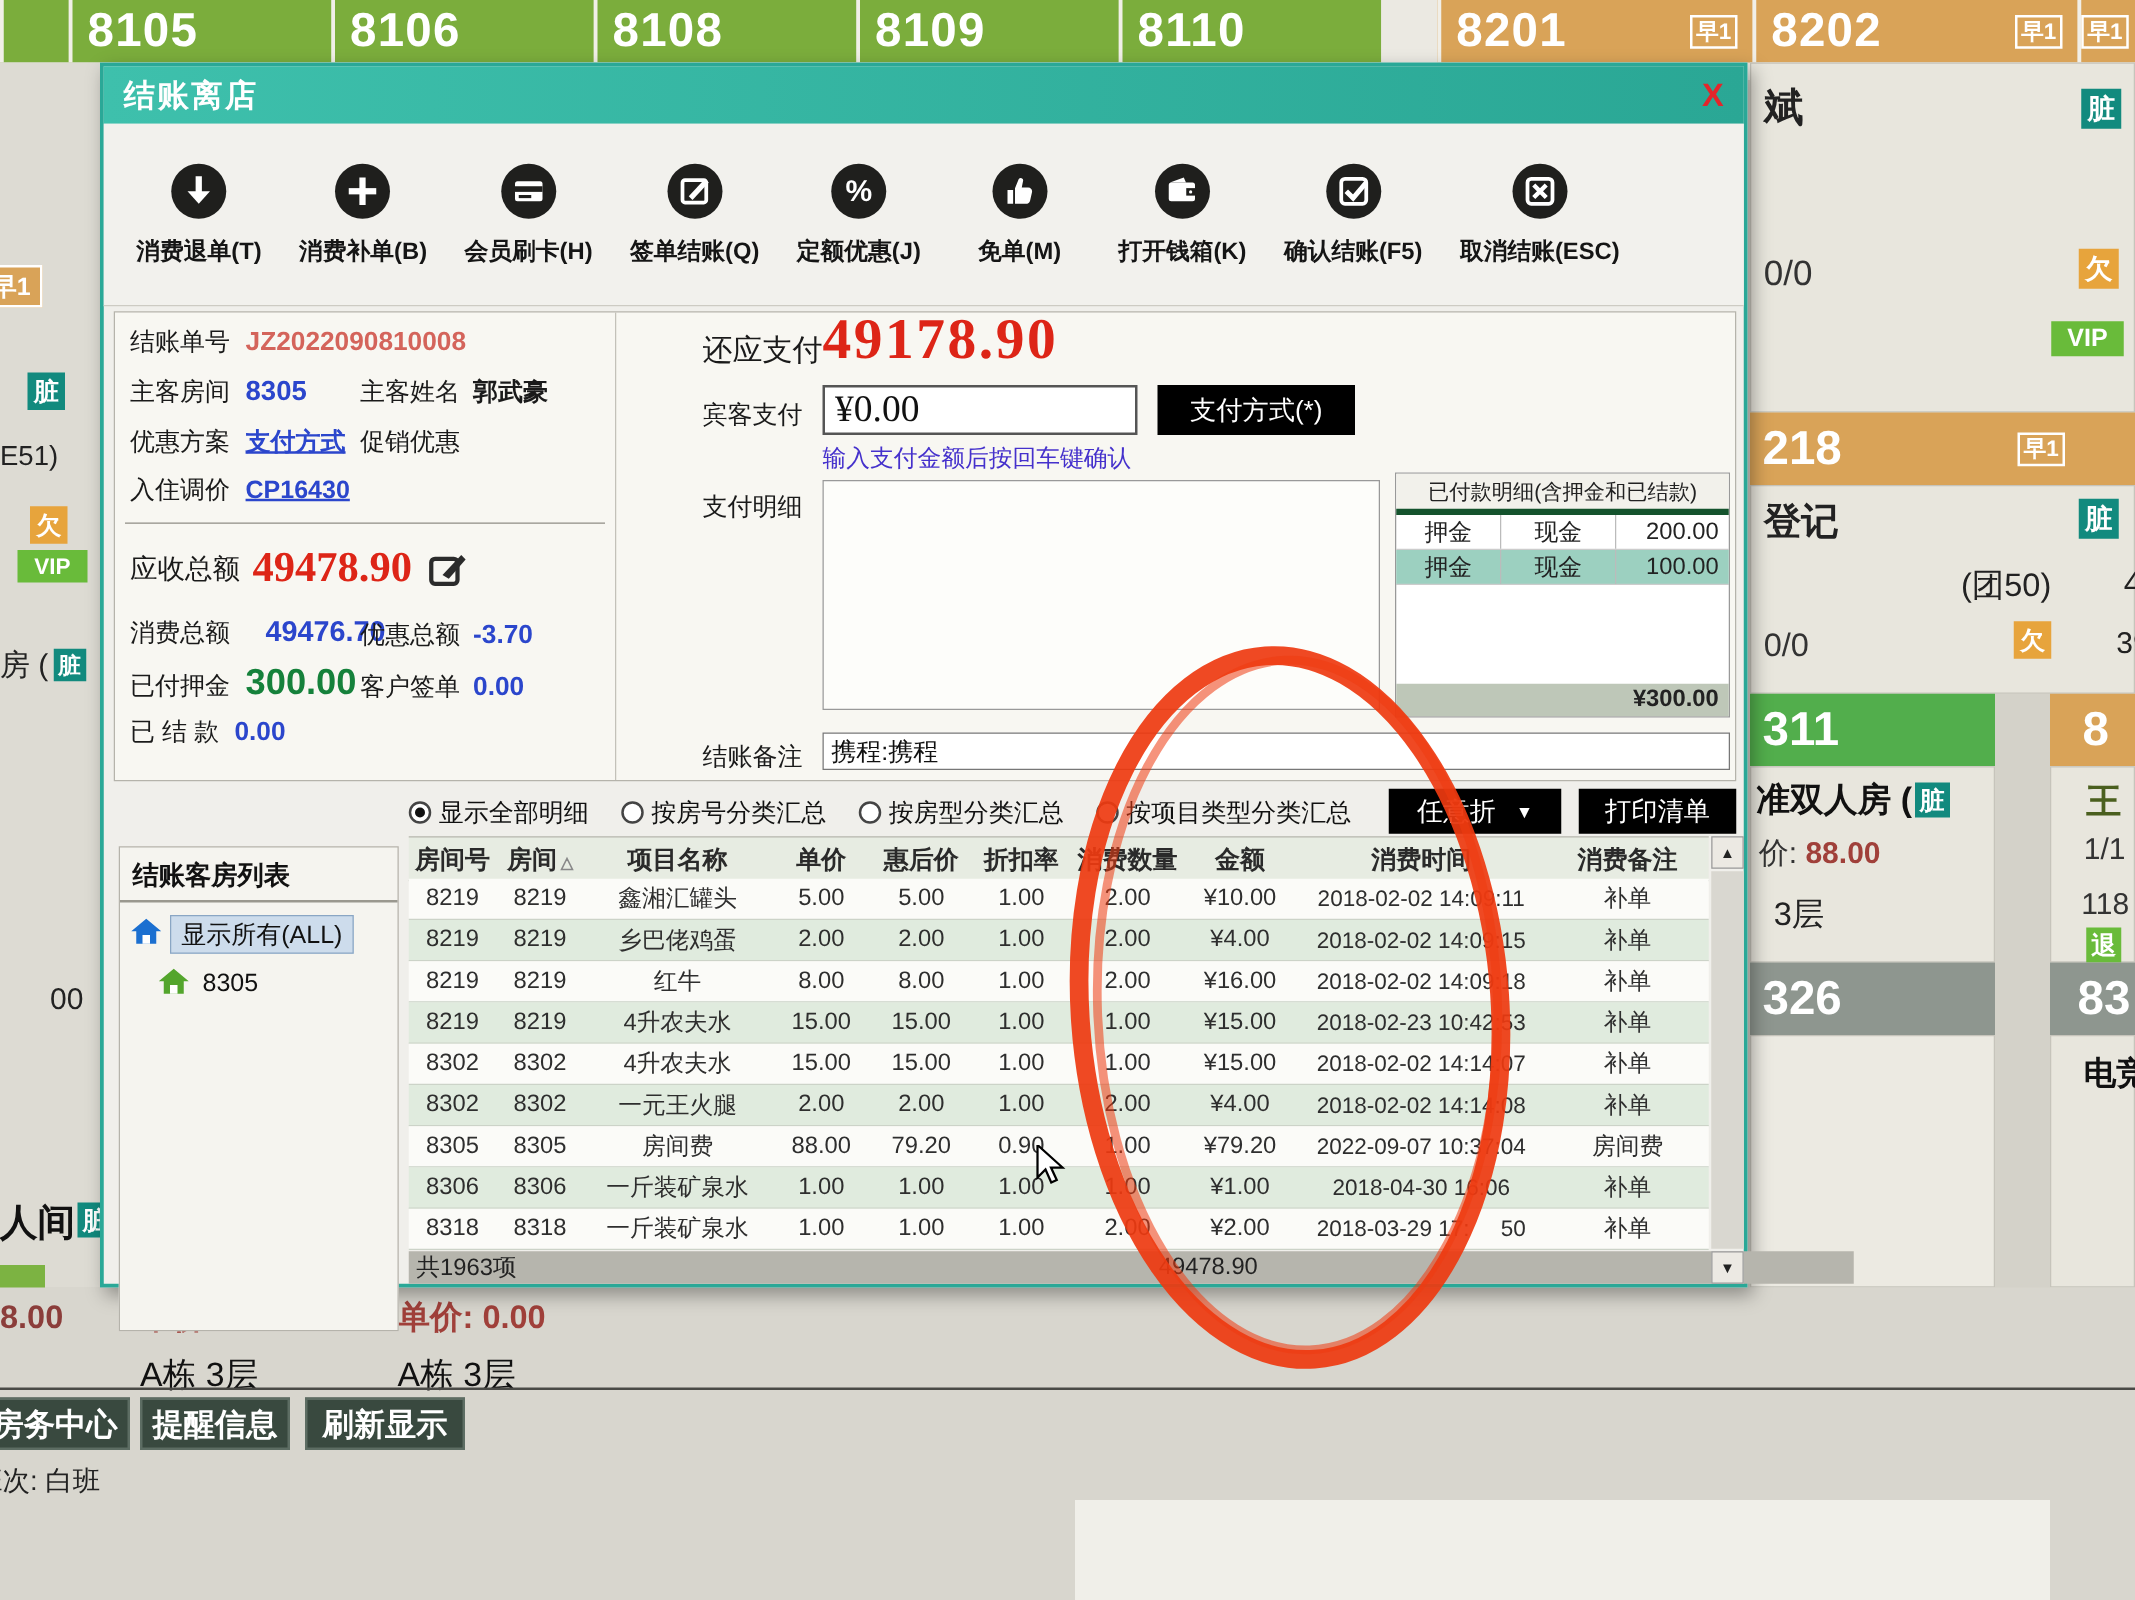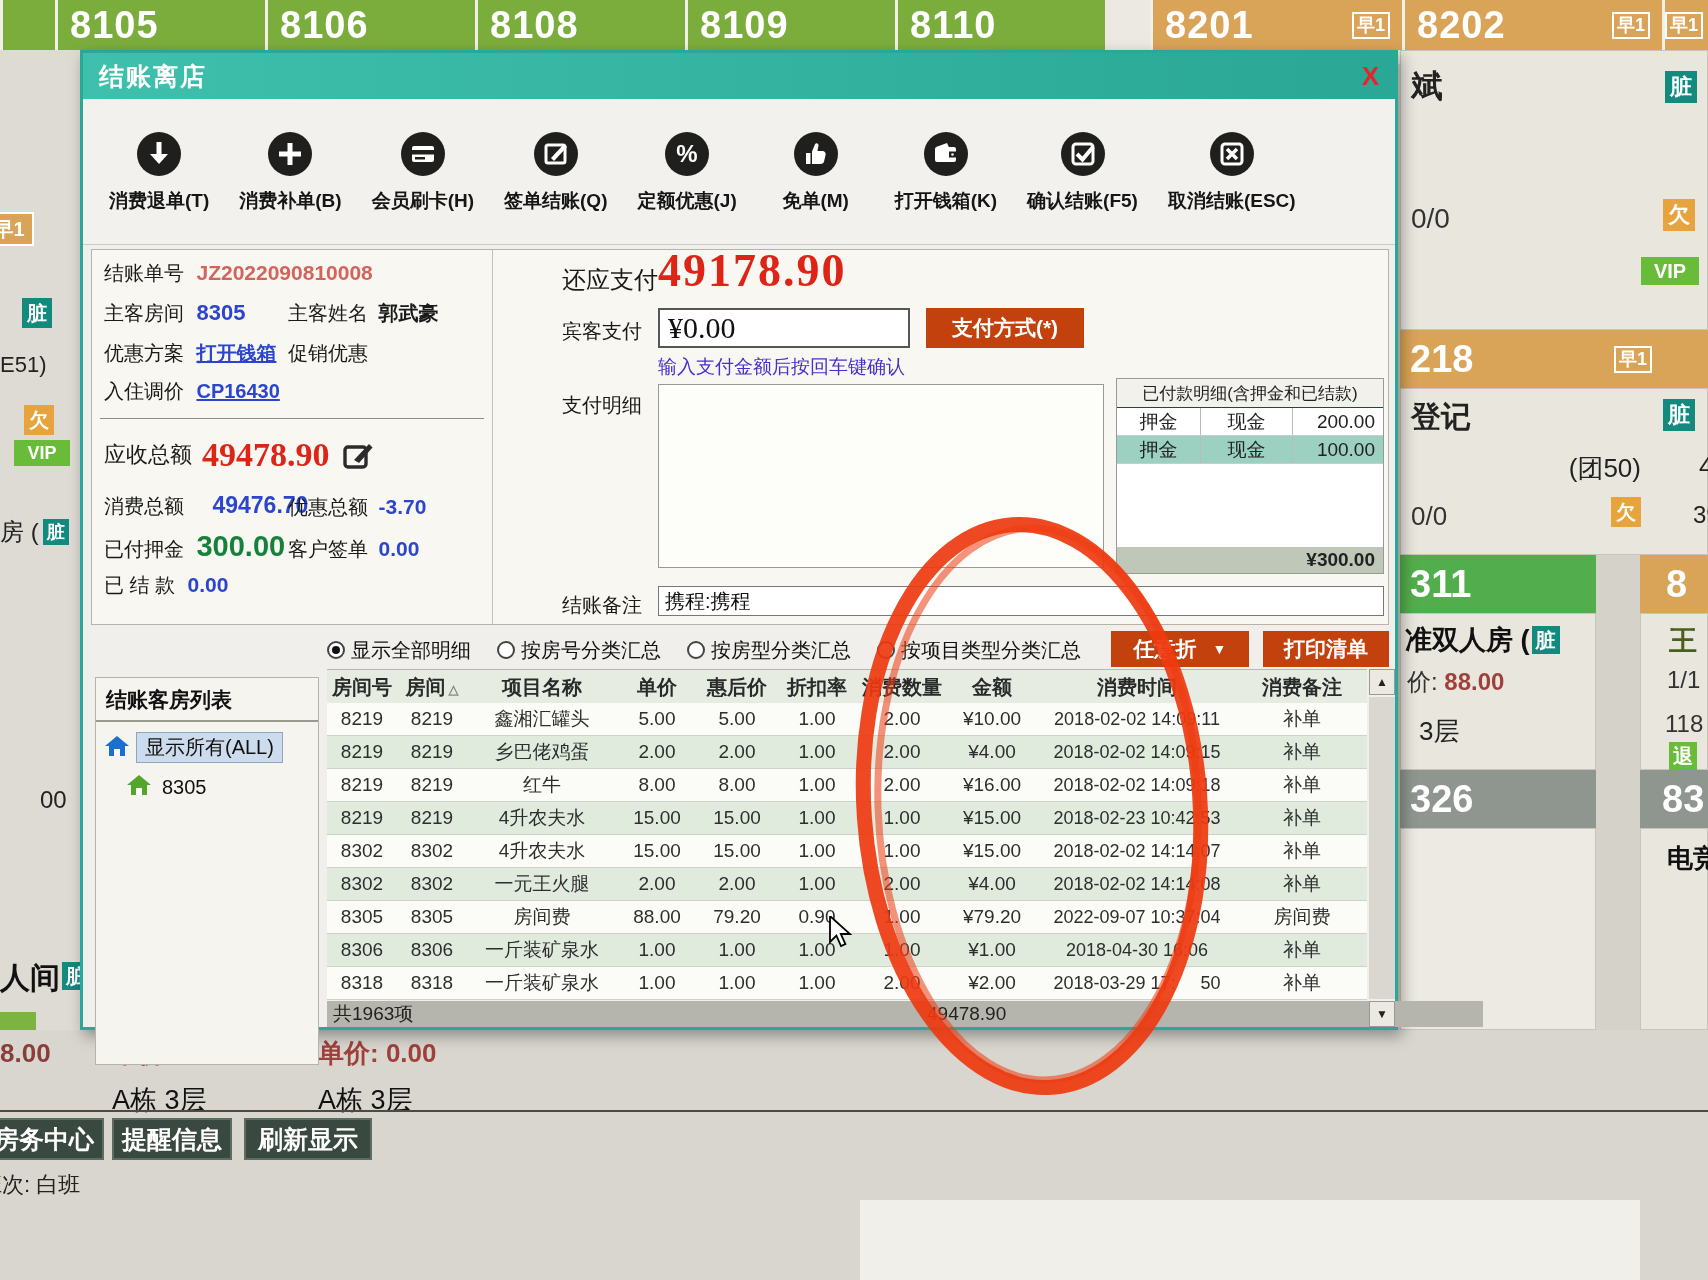"支付方式(*)" .darkbtn { background: #c2410c -> #000000; font-weight: bold -> normal }
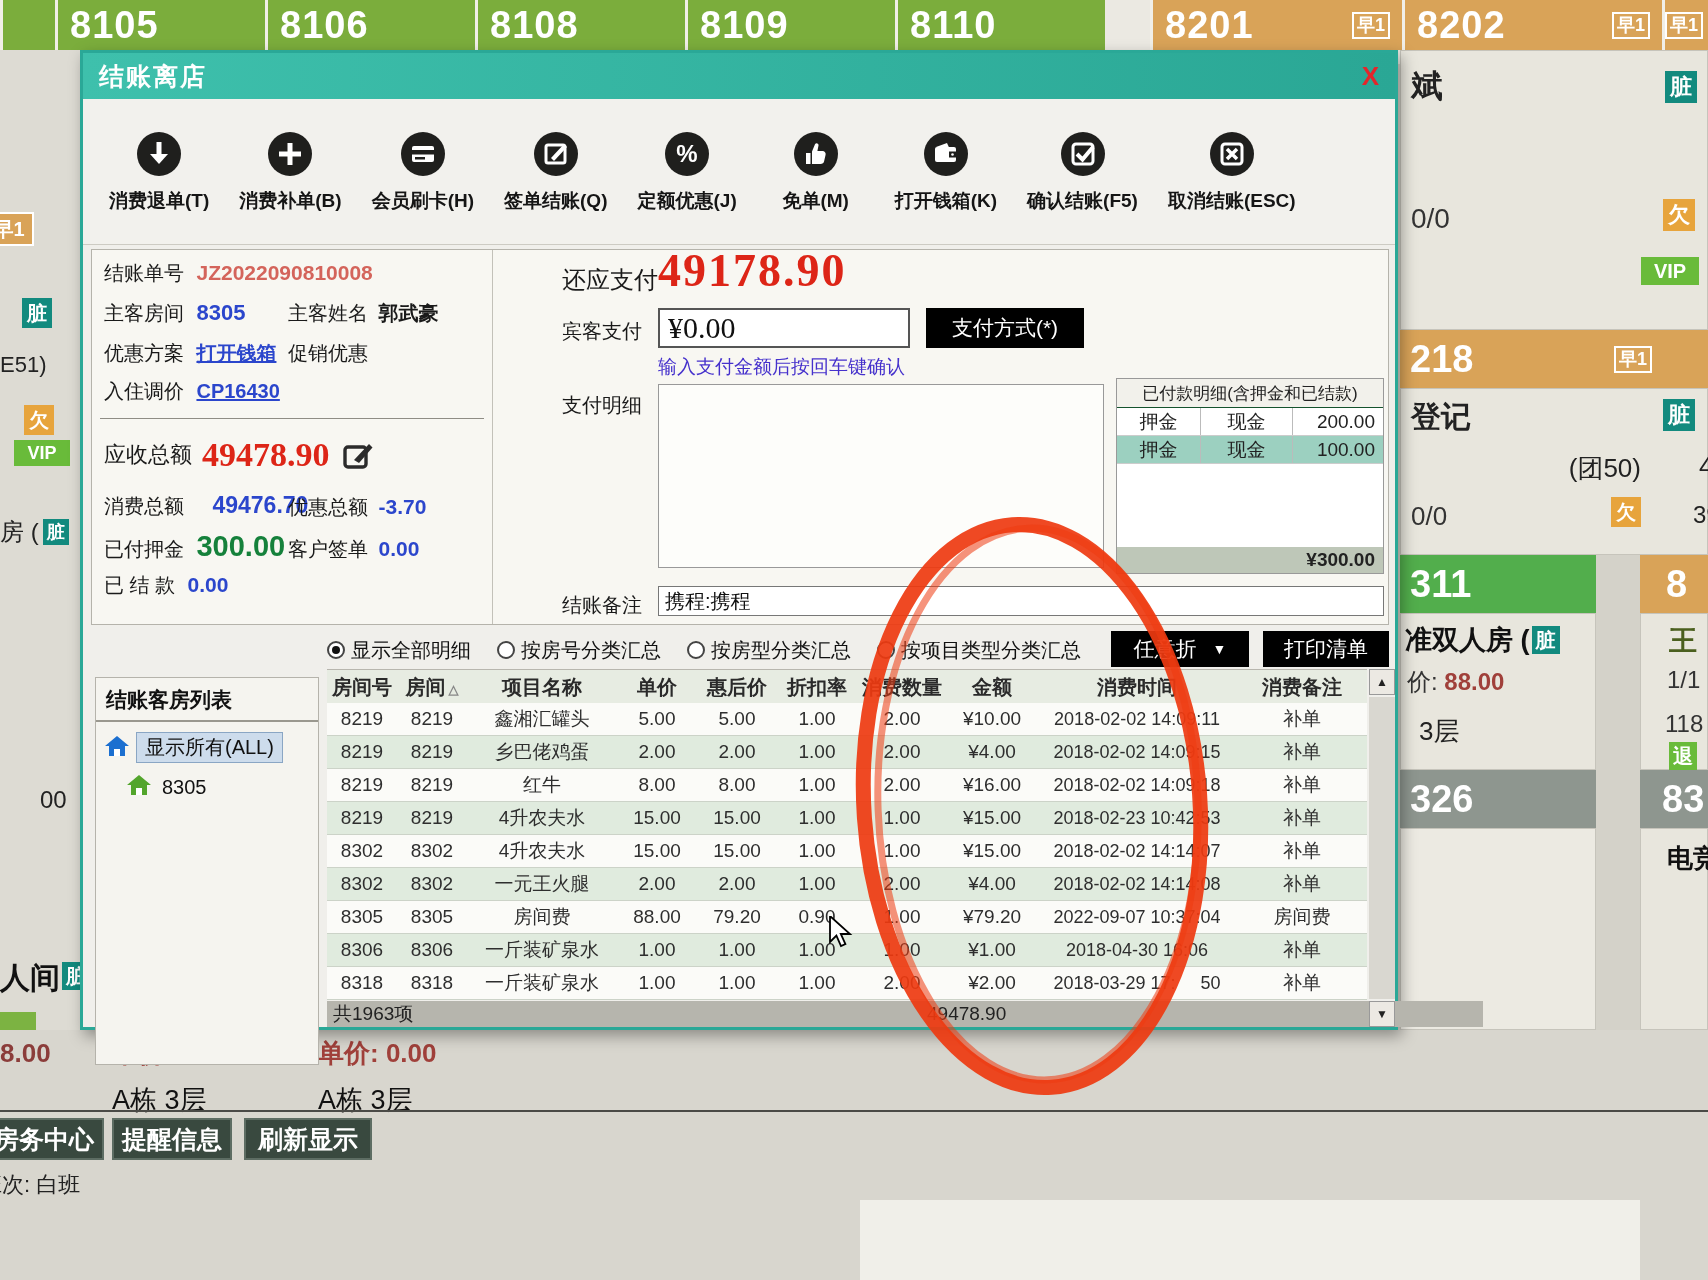"打开钱箱" span.link { text: 打开钱箱 -> 支付方式 }
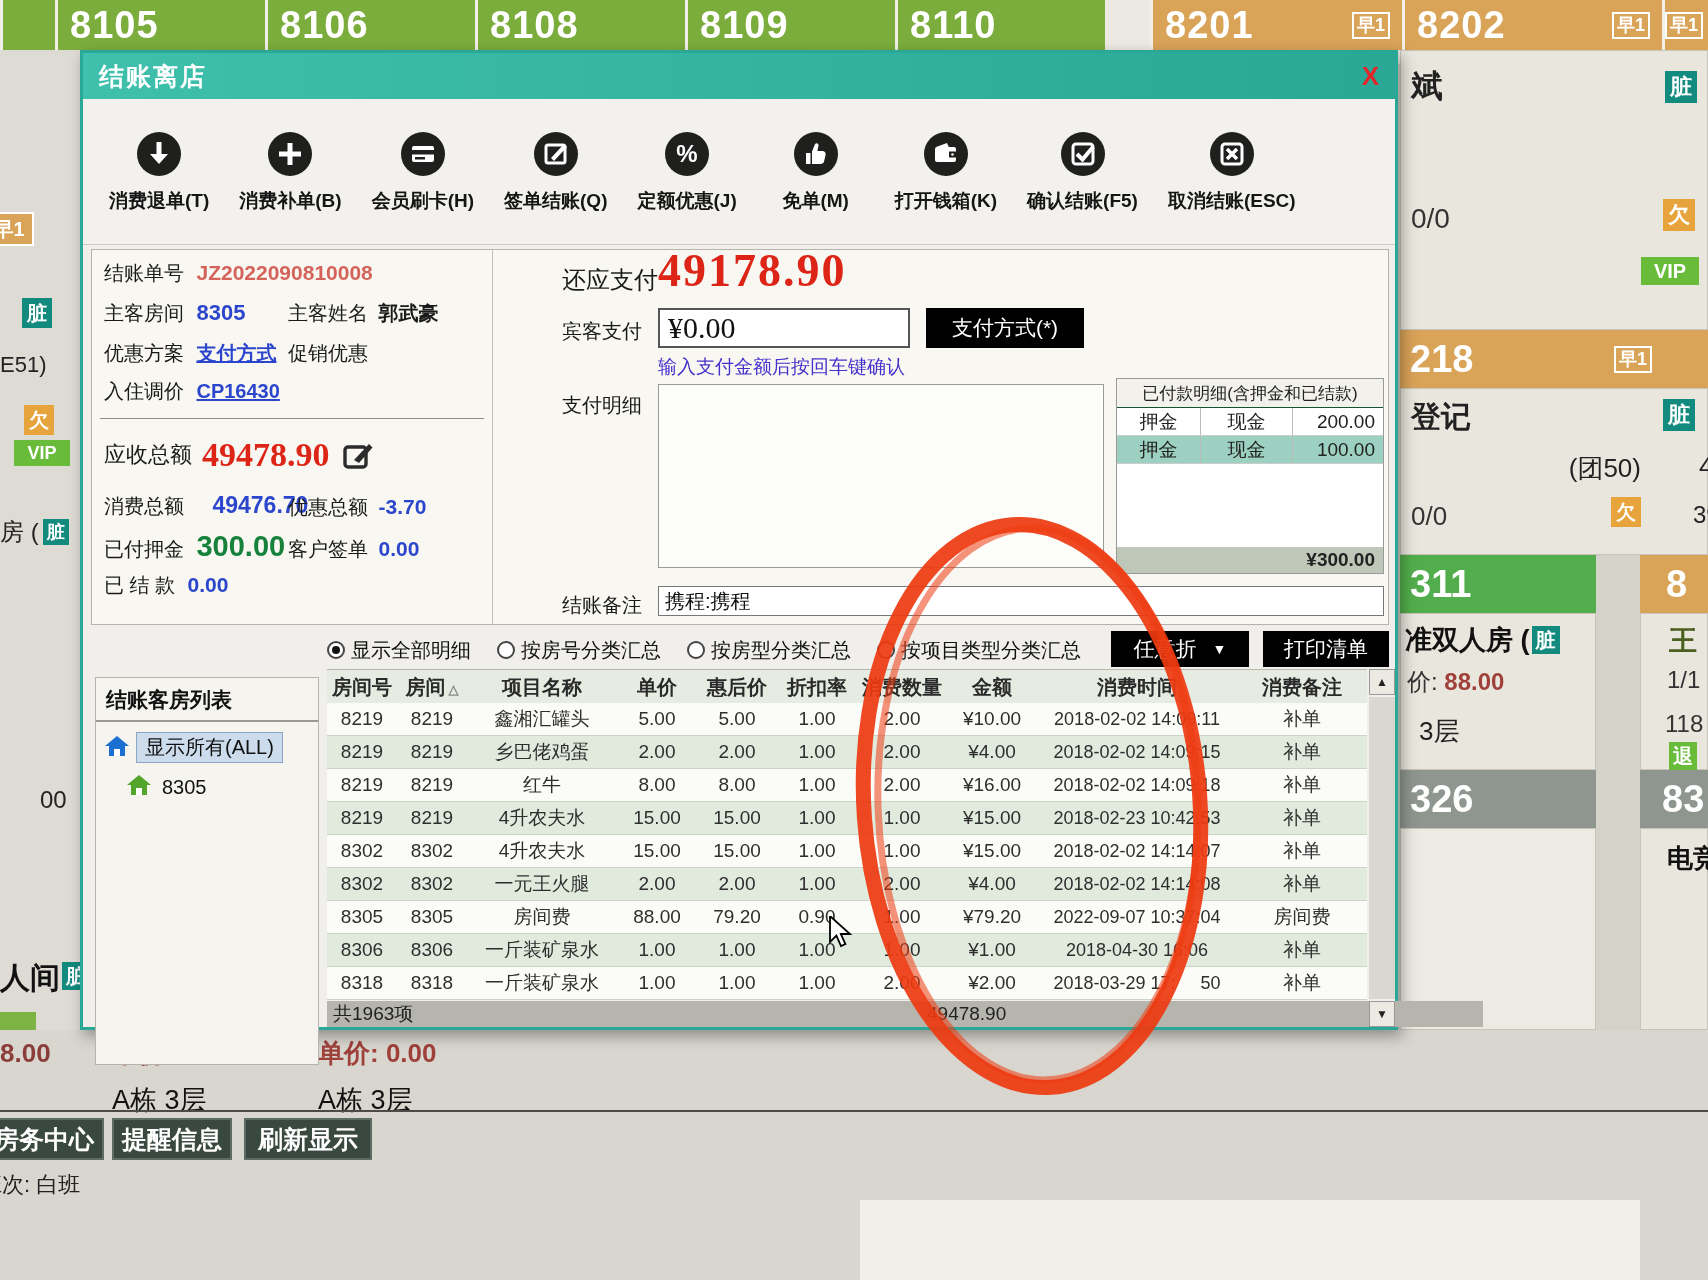"已付款明细(含押金和已结款)" .paid-title { border-bottom: 1px solid #14532d -> 5px solid #14532d }
